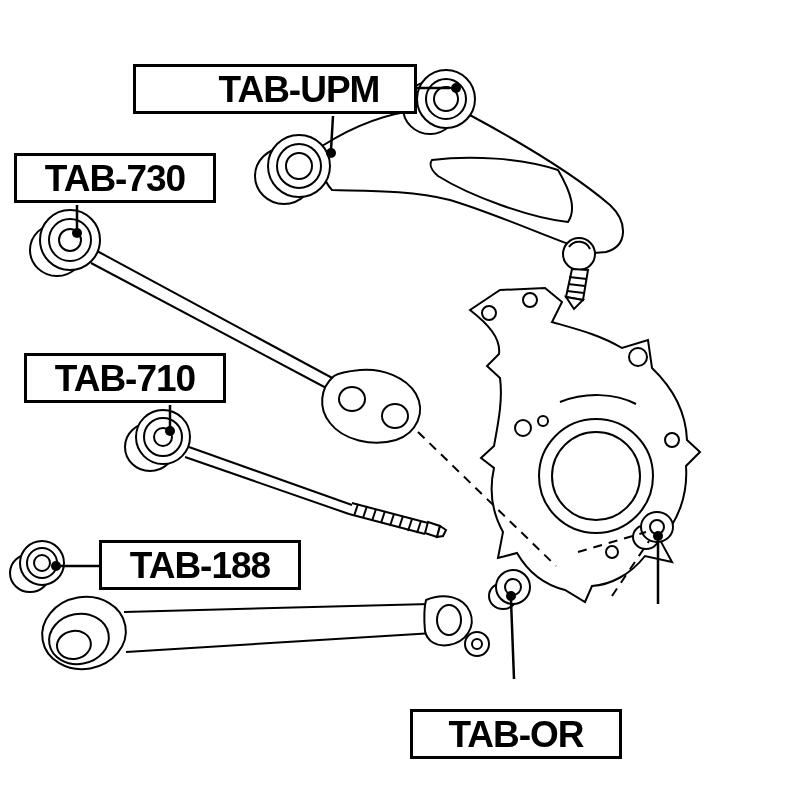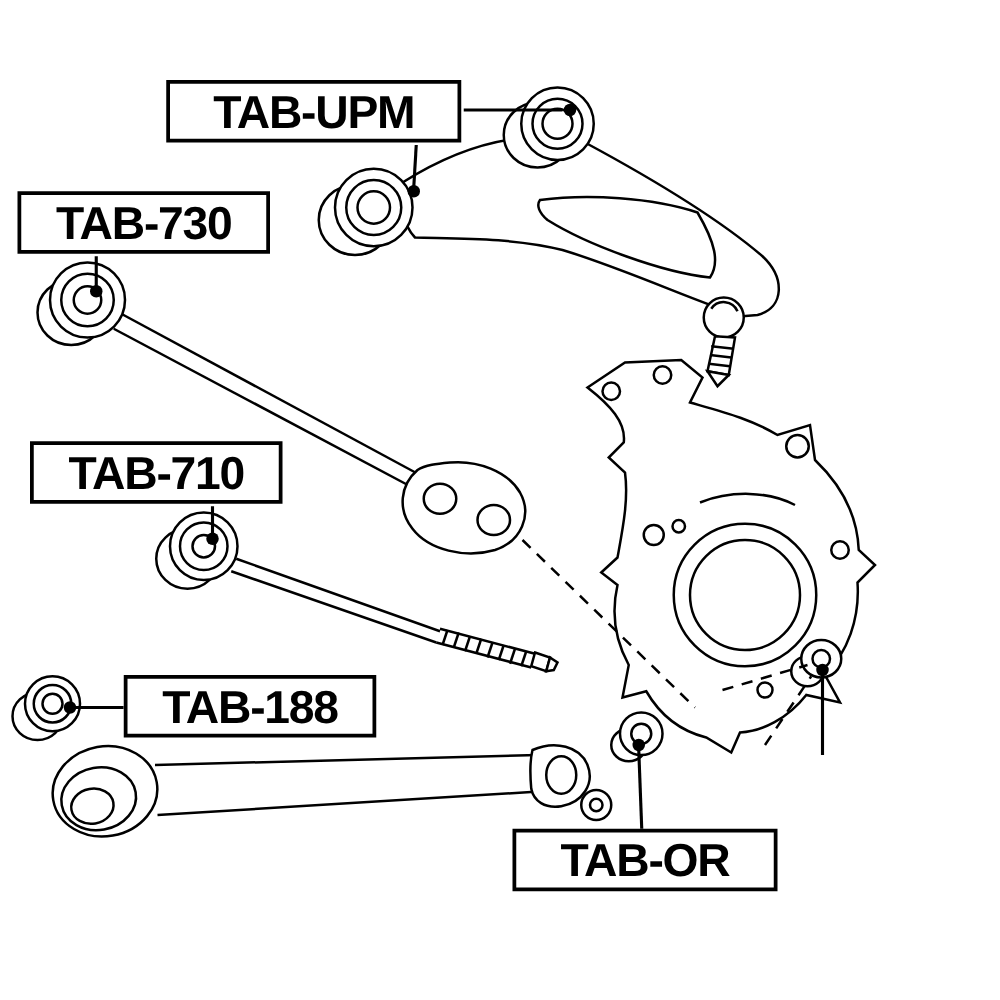"TAB-UPM" .co-upm { padding-left: none -> 48px }
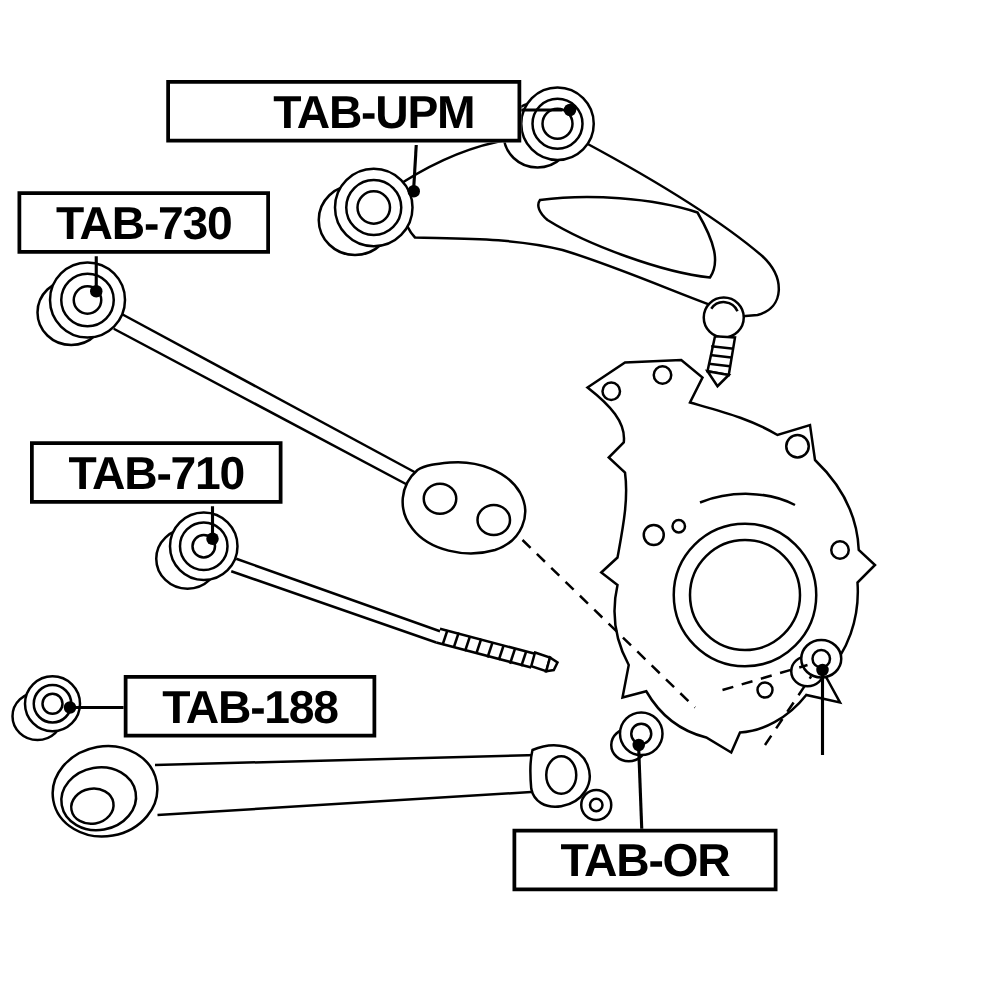"TAB-OR" .co-or { top: 663px -> 709px }
